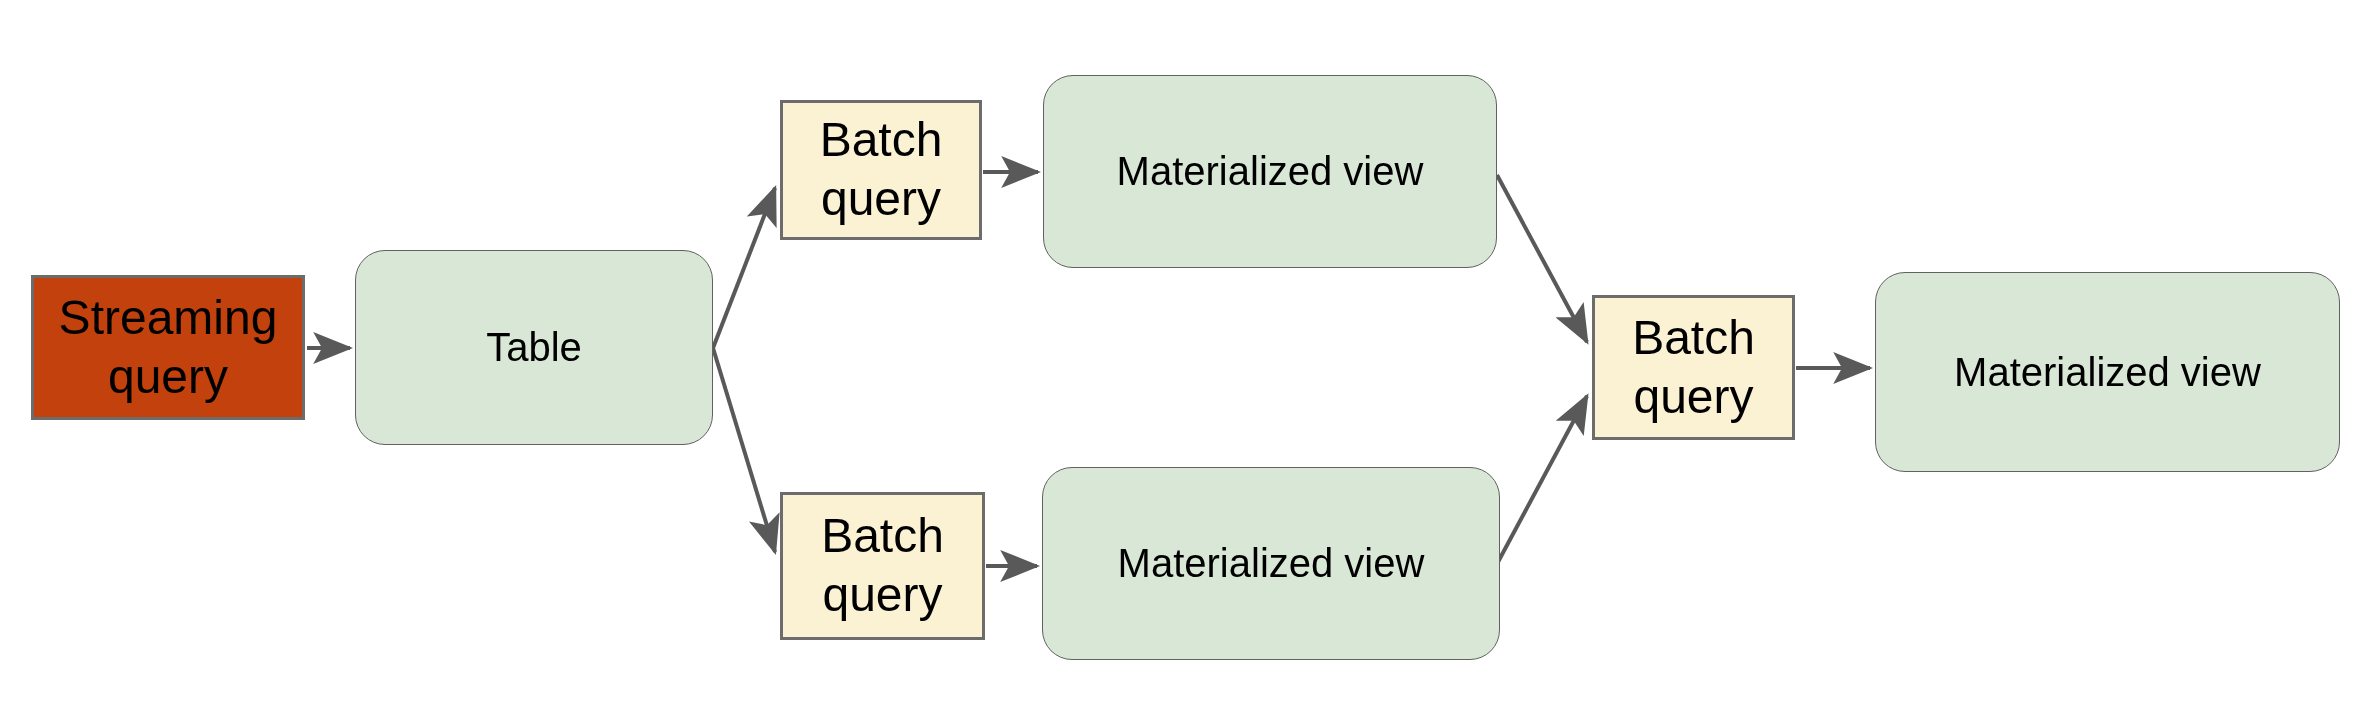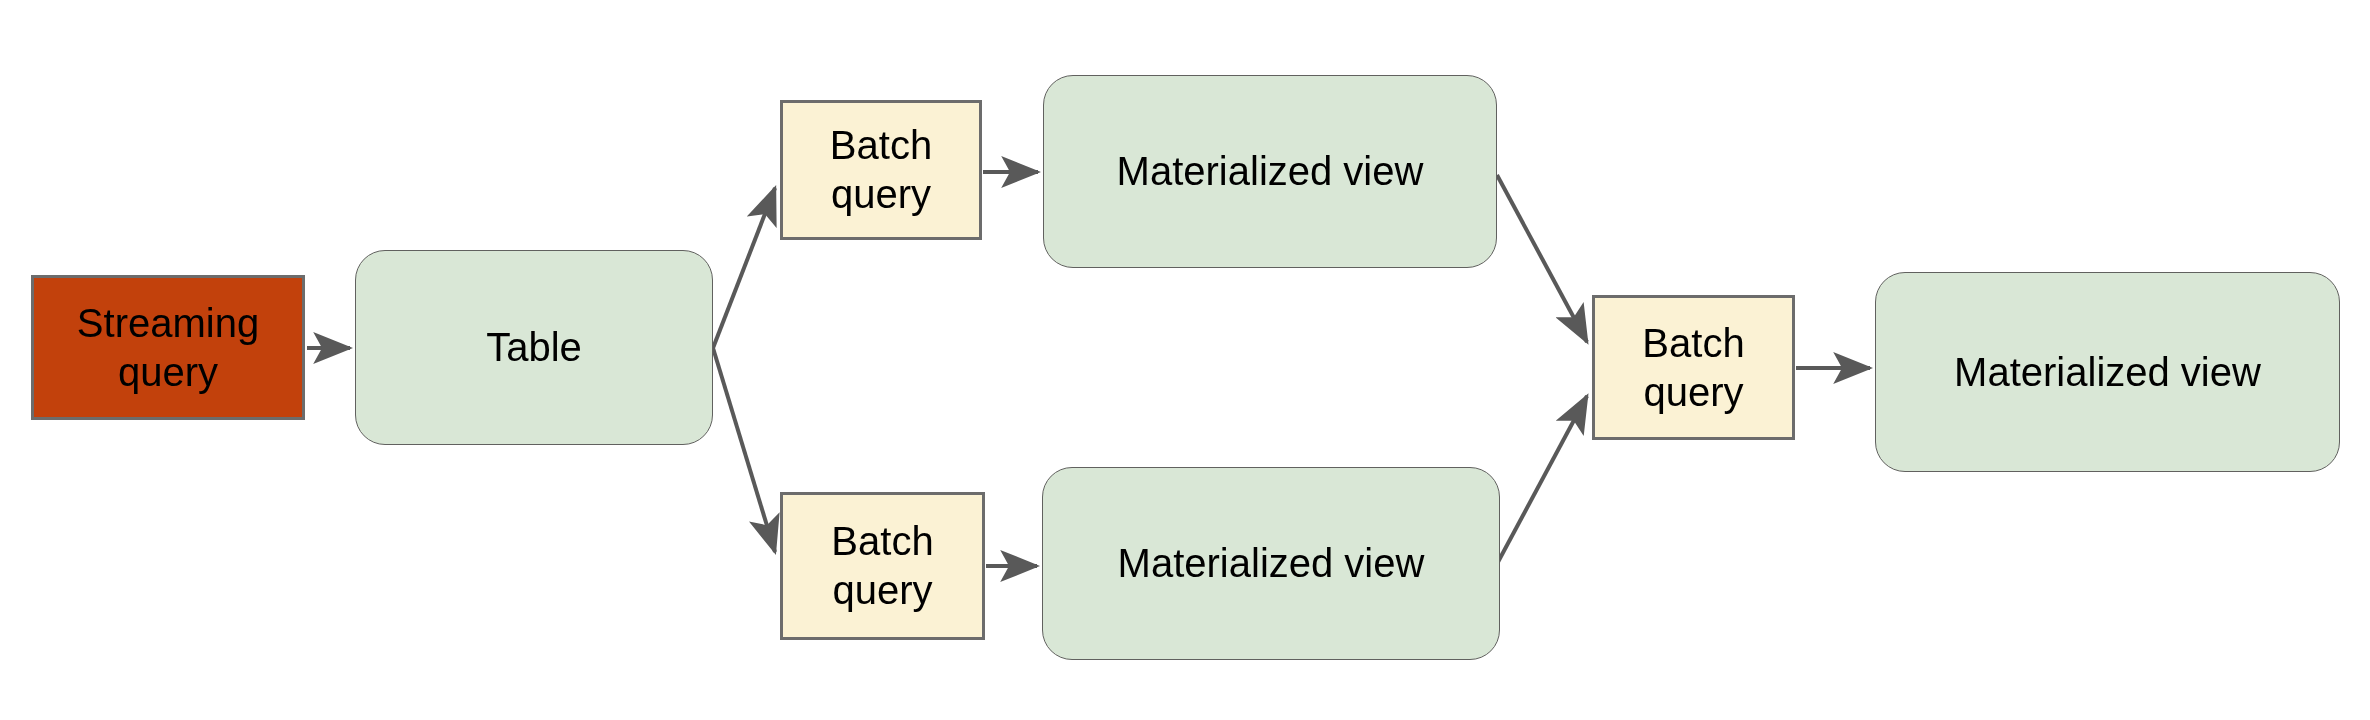"Batch" .node.process { font-size: 40px -> 48px }
